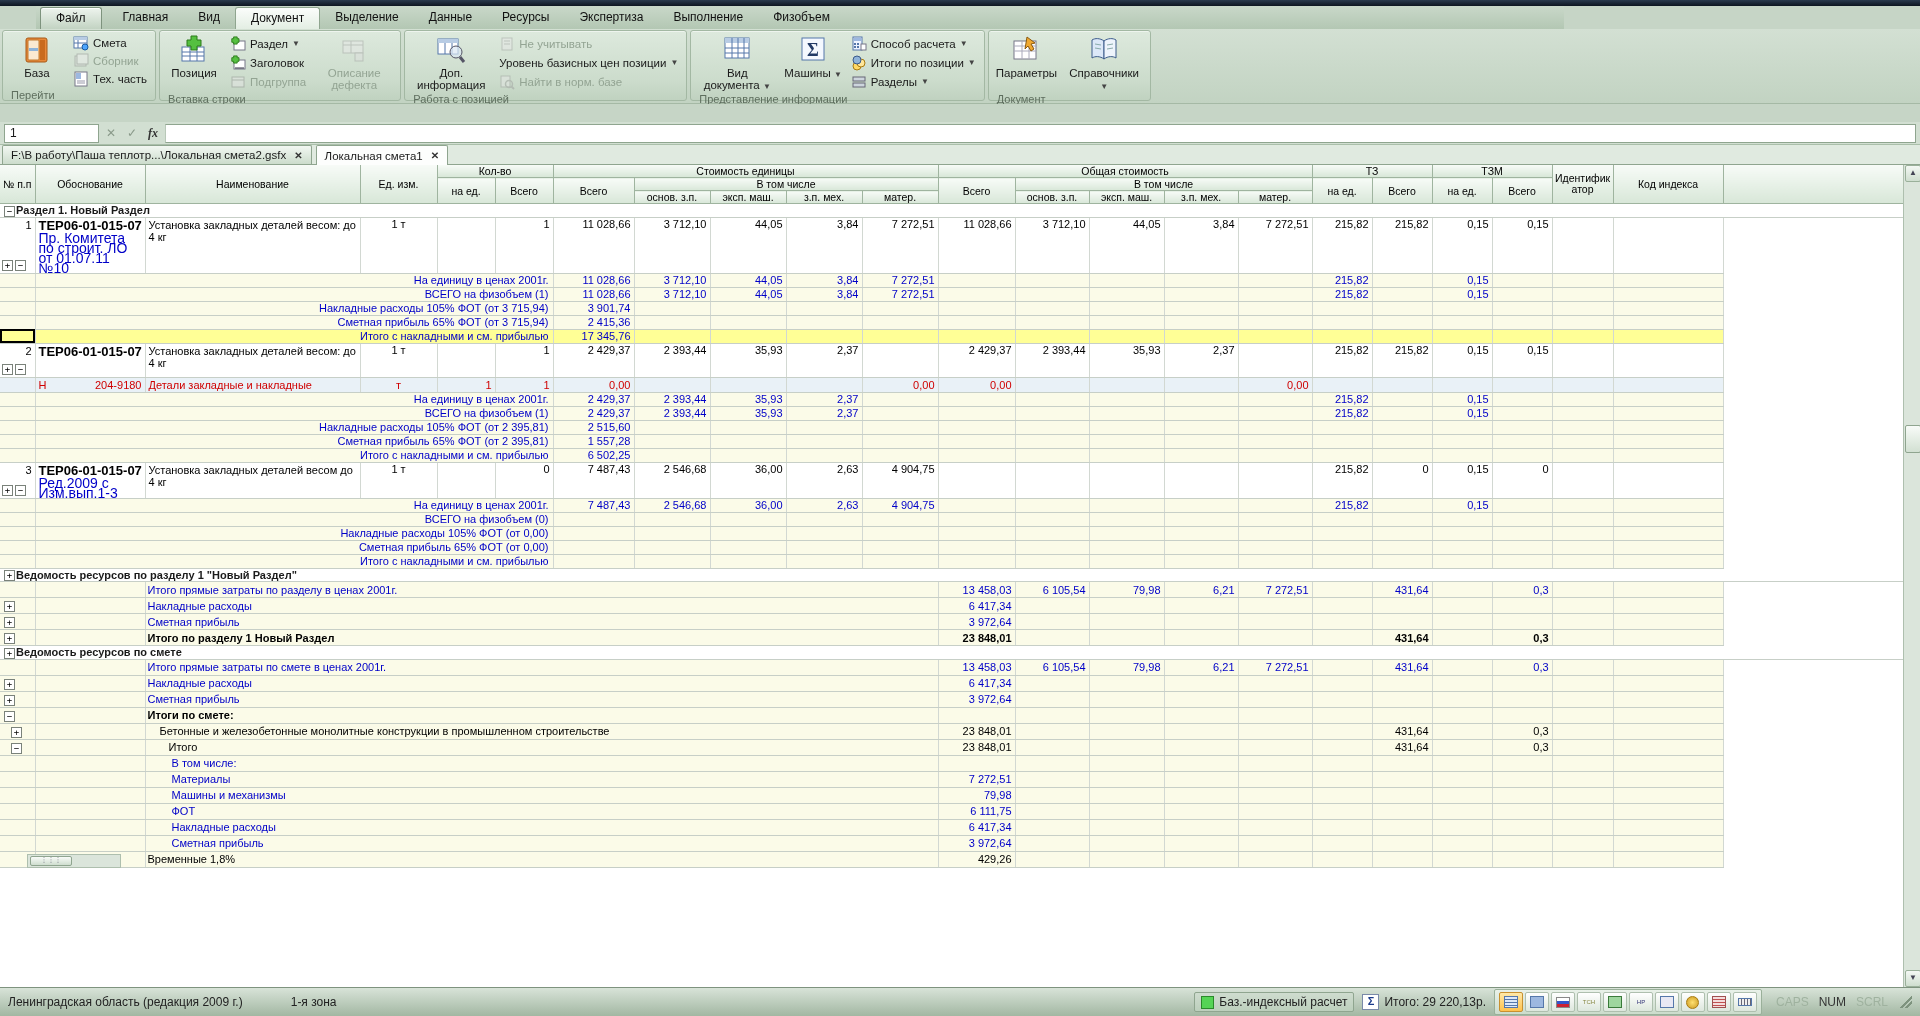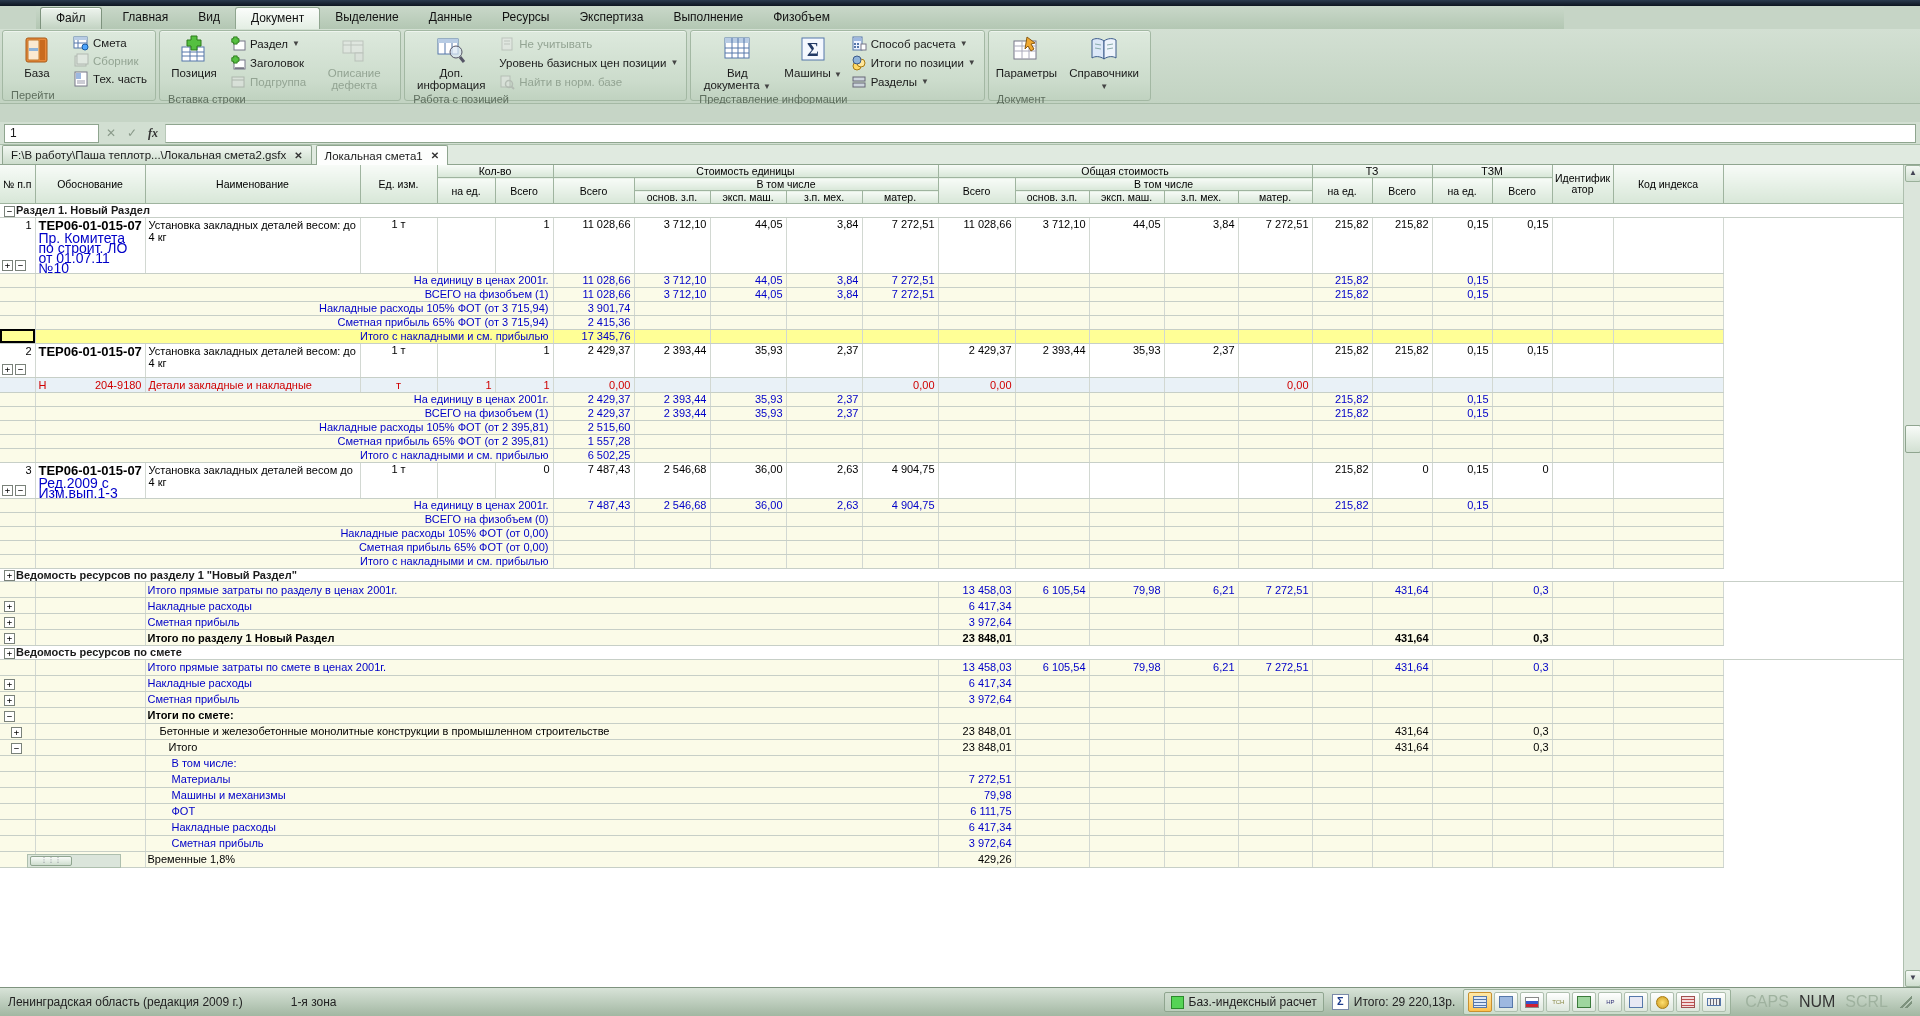"CAPS" .keys { font-size: 16px -> 12px }
